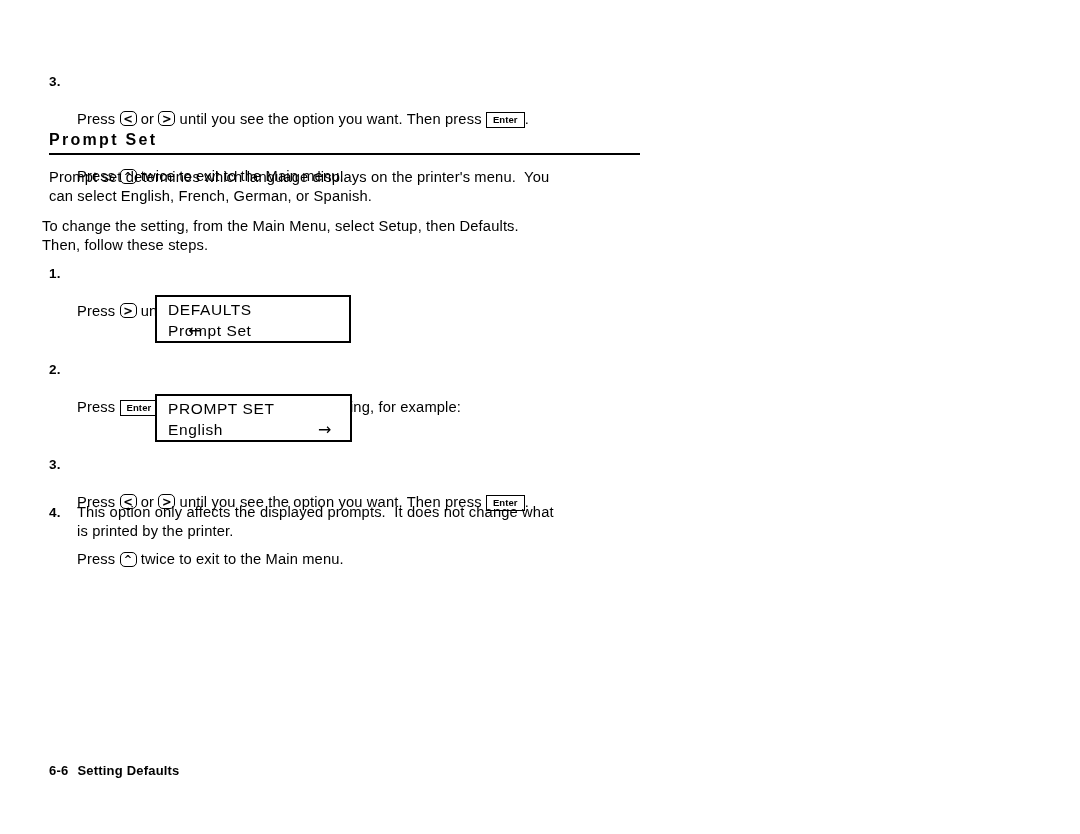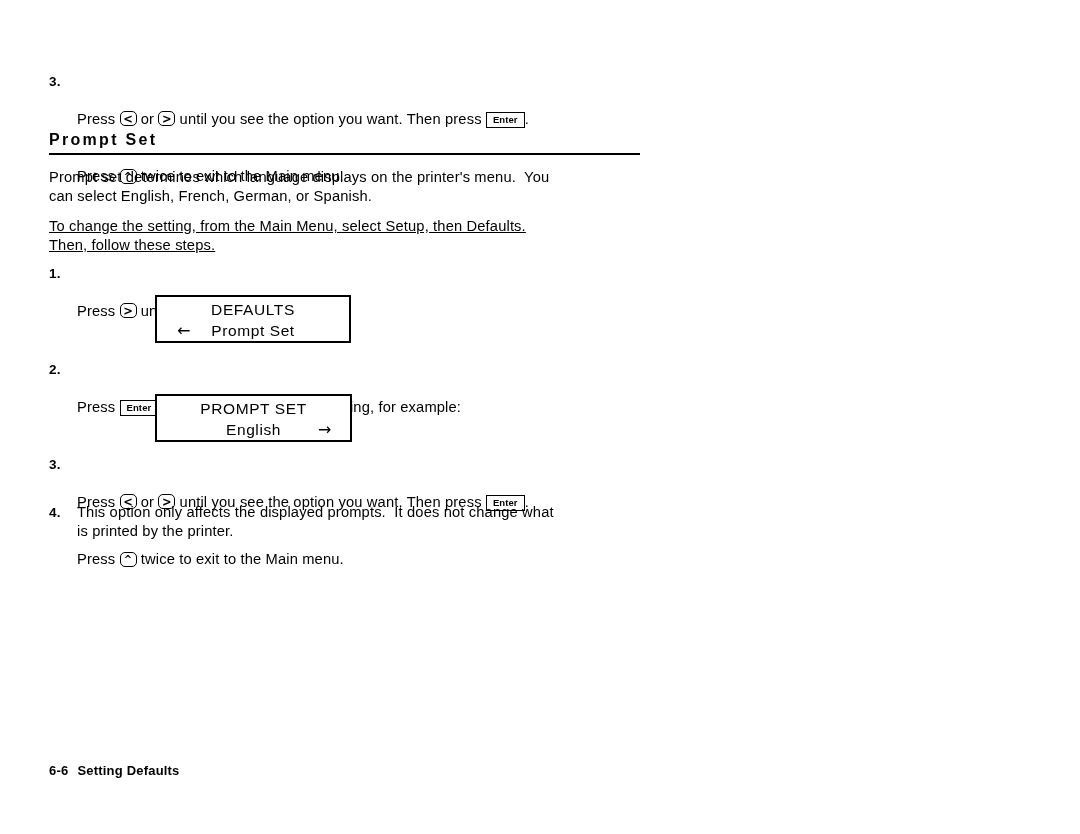"To change the setting, from" div.para { left: 49px -> 42px; text-decoration: underline -> none }
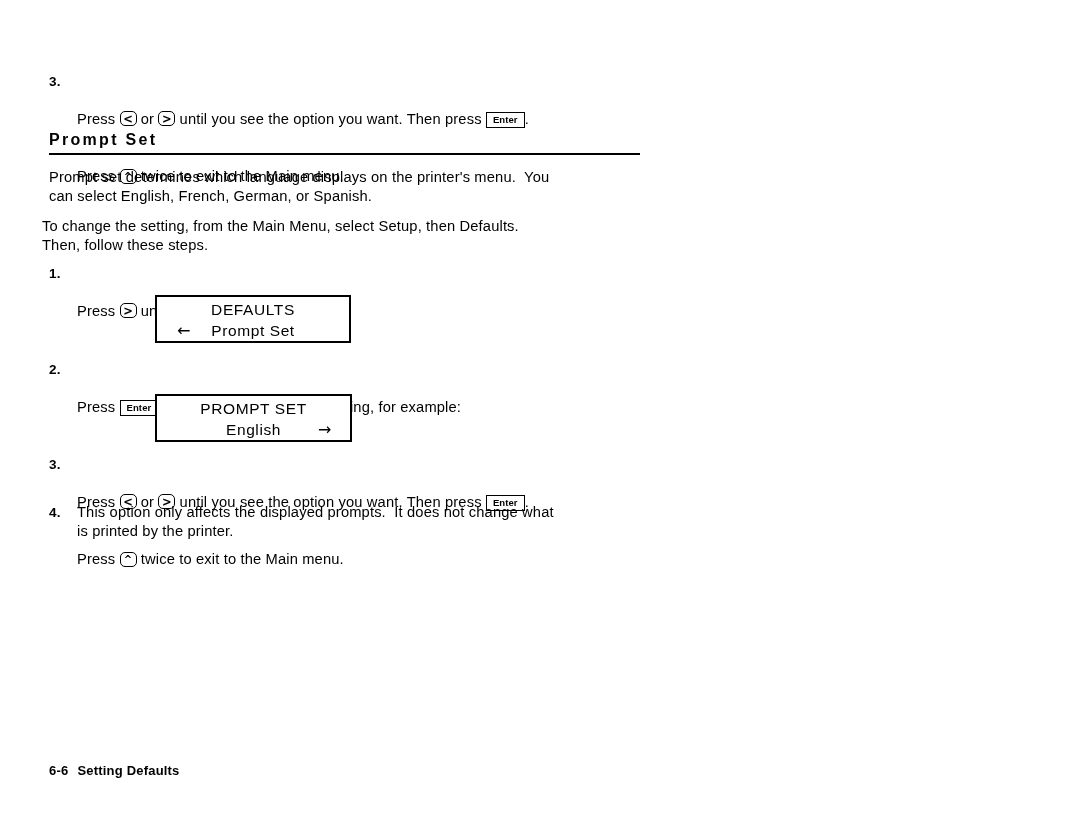"DEFAULTS" .display-row { margin-left: none -> 11px; text-align: center -> none }
